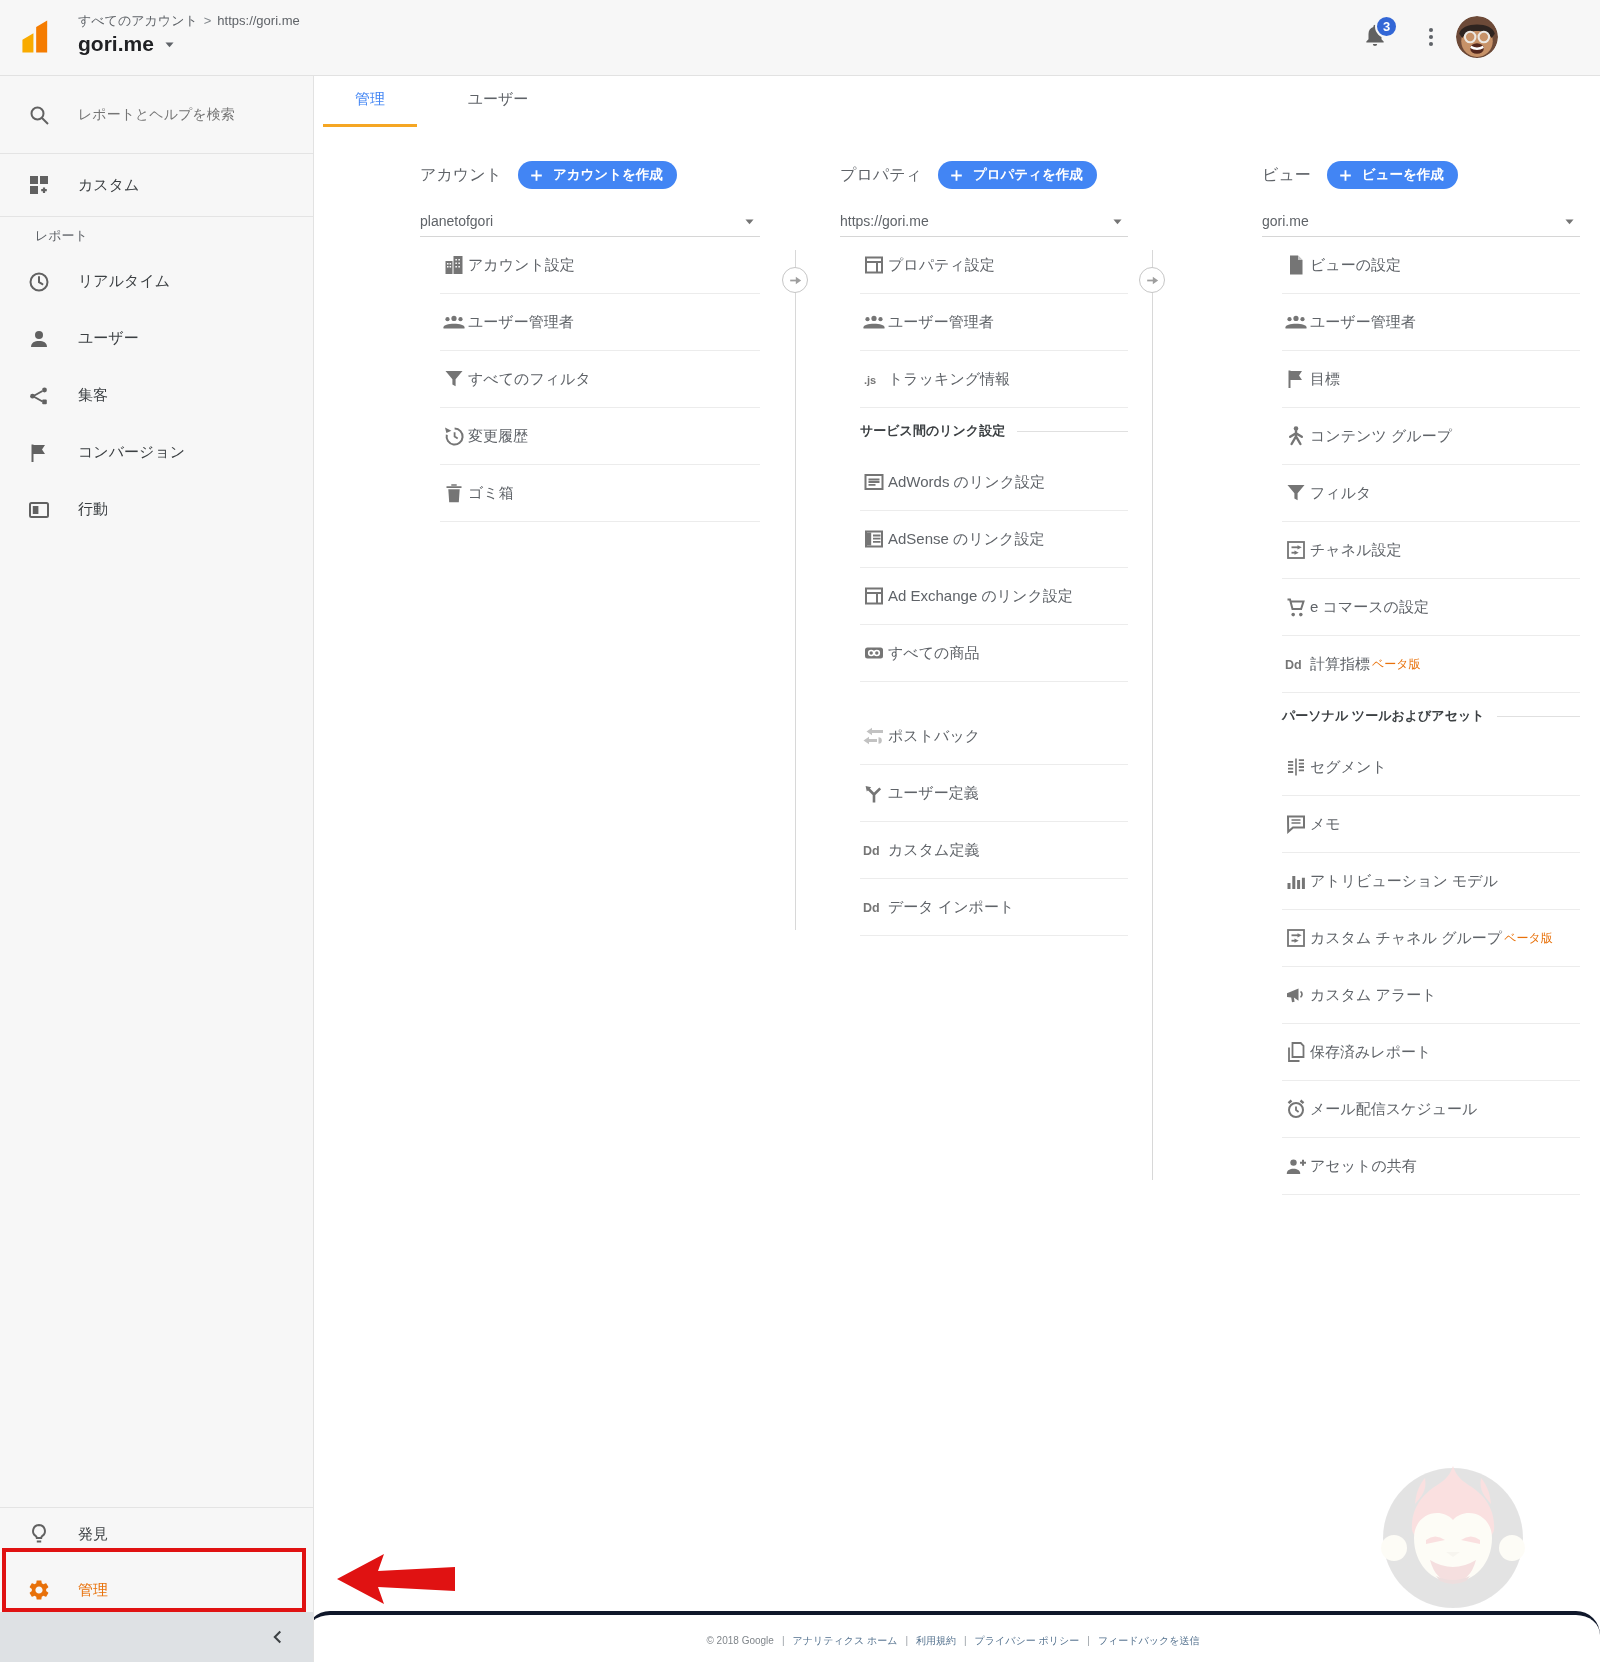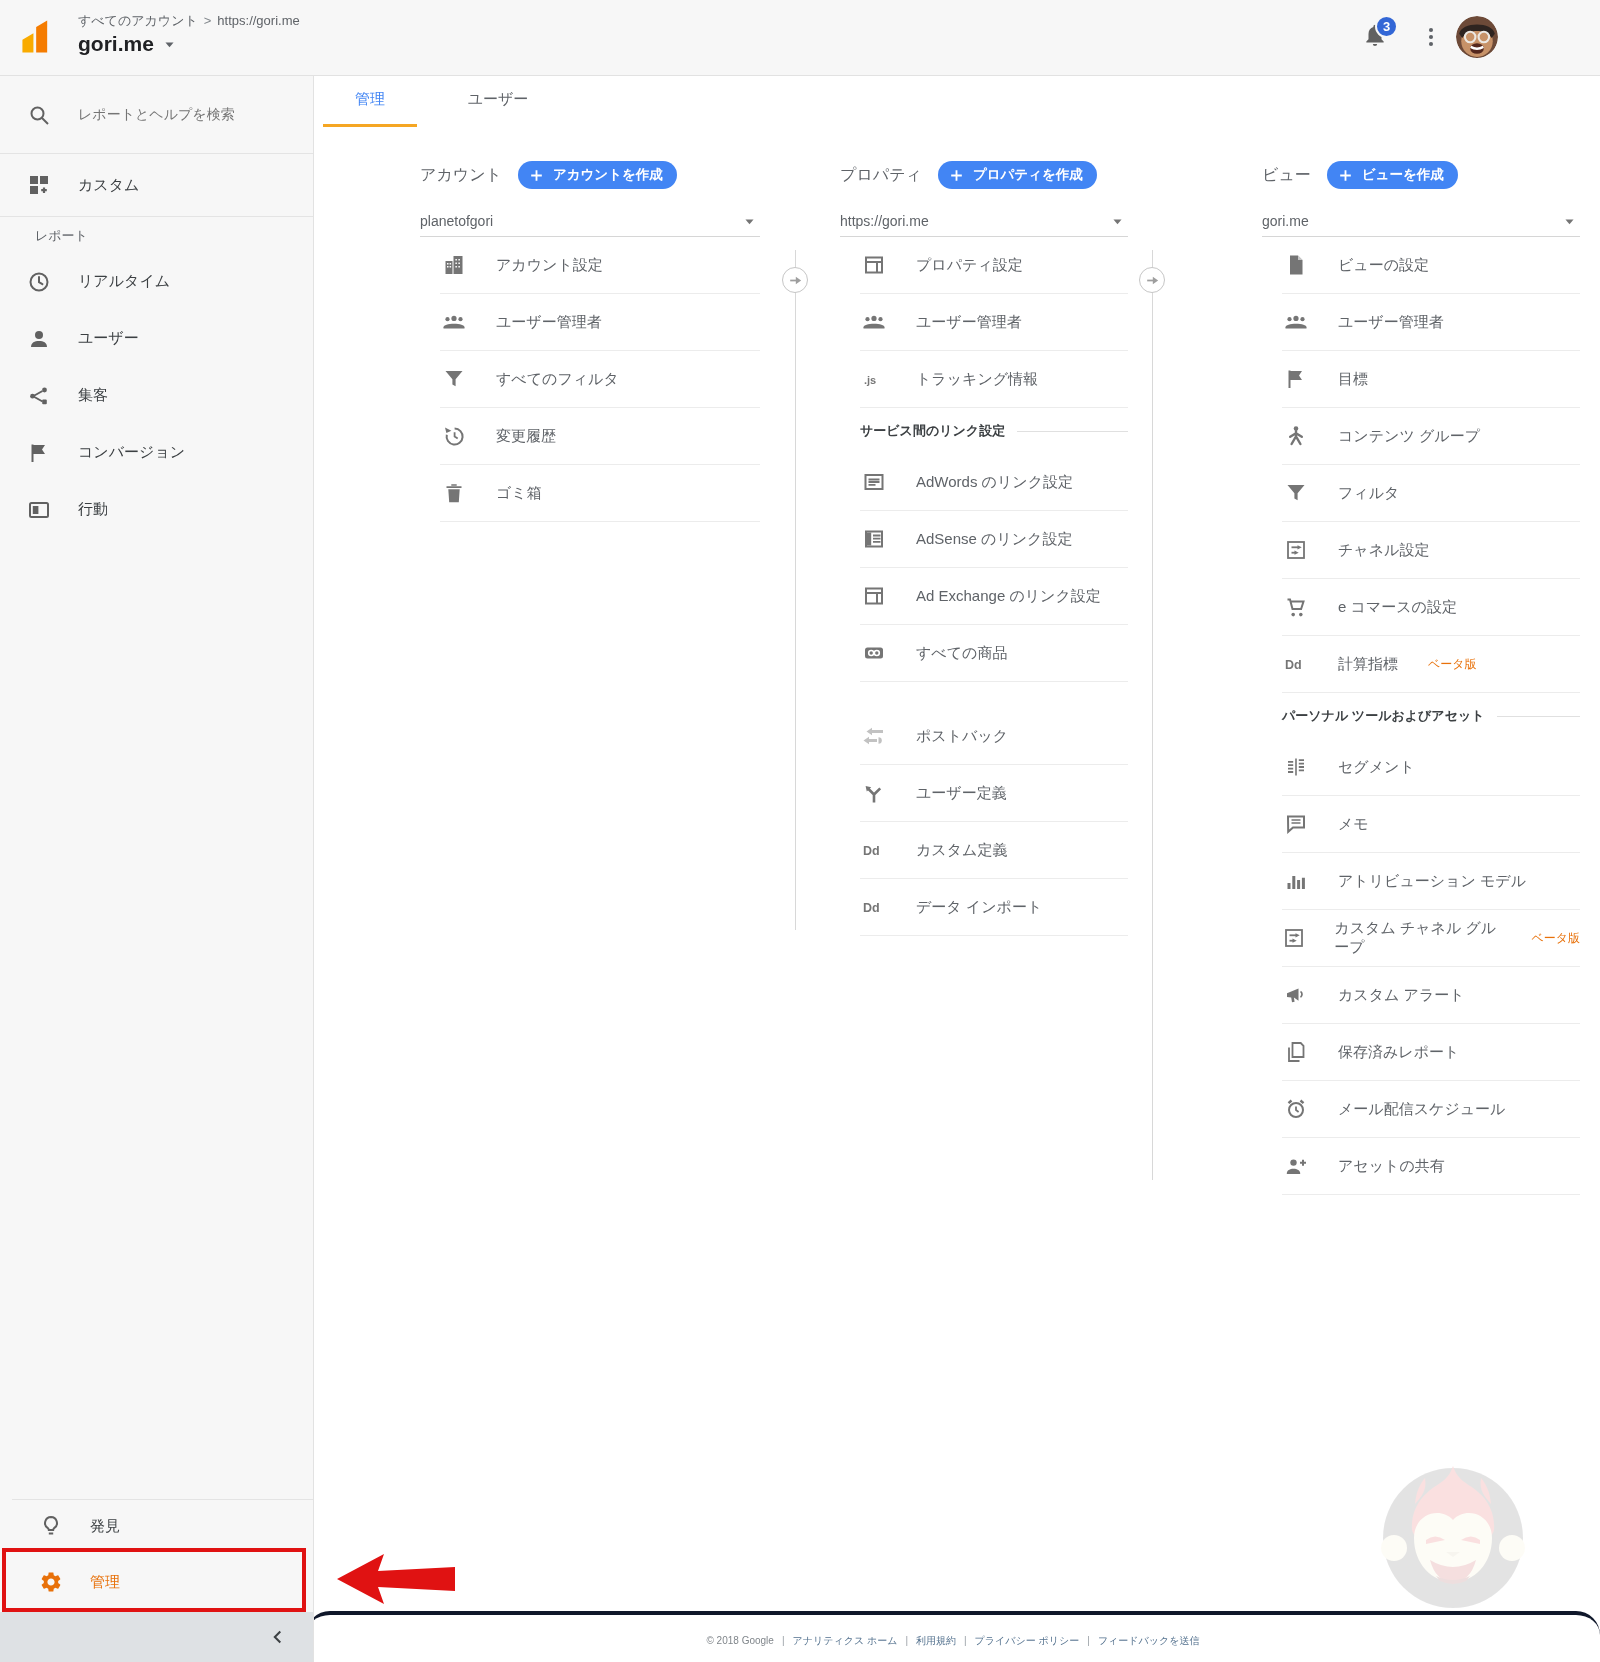"アカウント設定" .list-item { gap: 28px -> 0 }
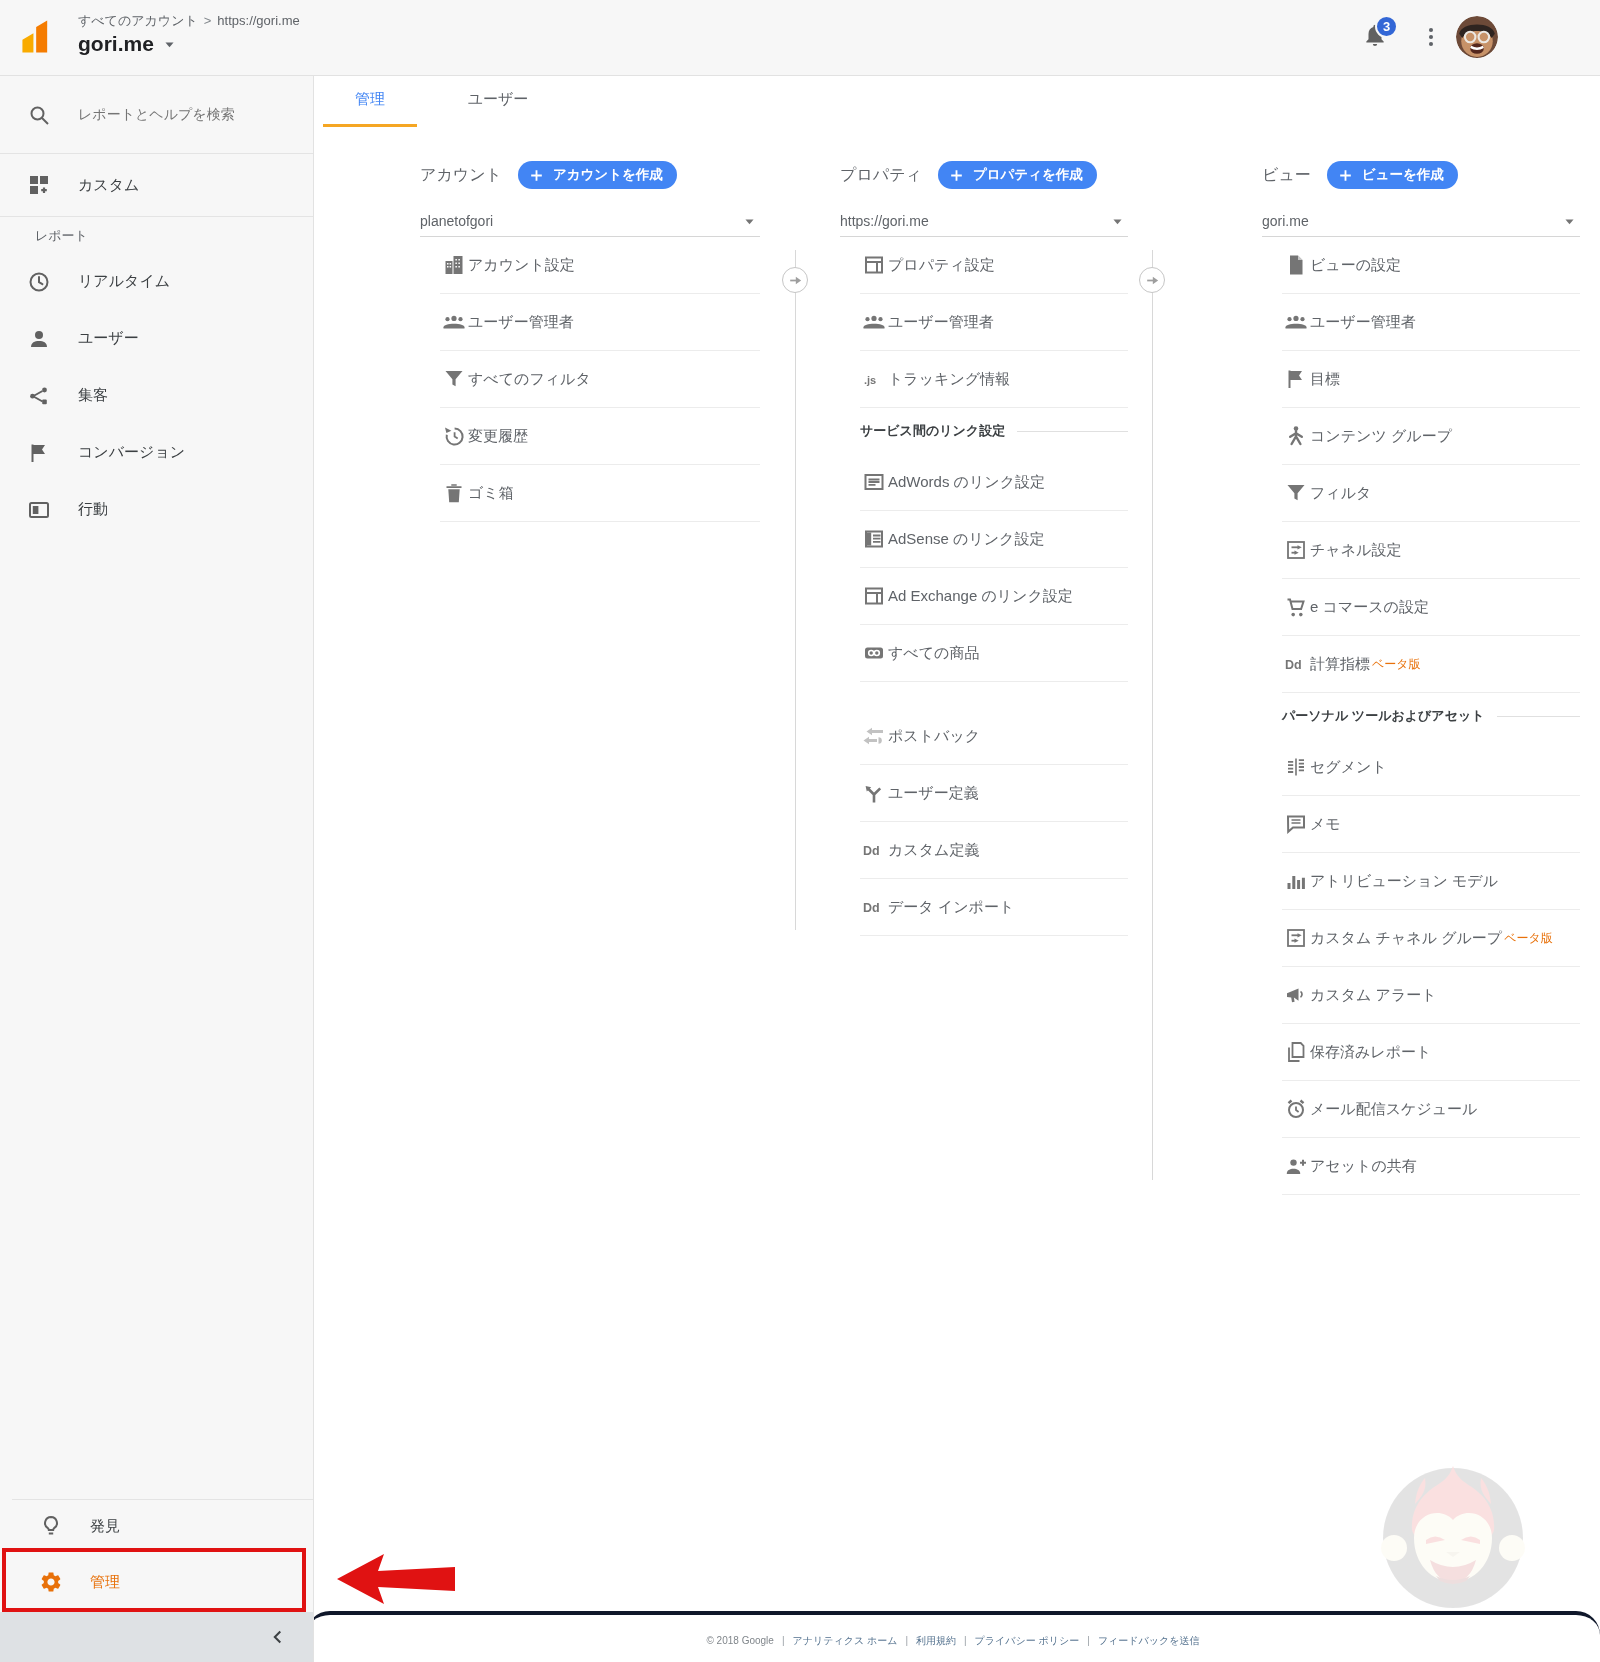"発見" .side-bottom { bottom: 50px -> 42px; padding-left: 12px -> none }
